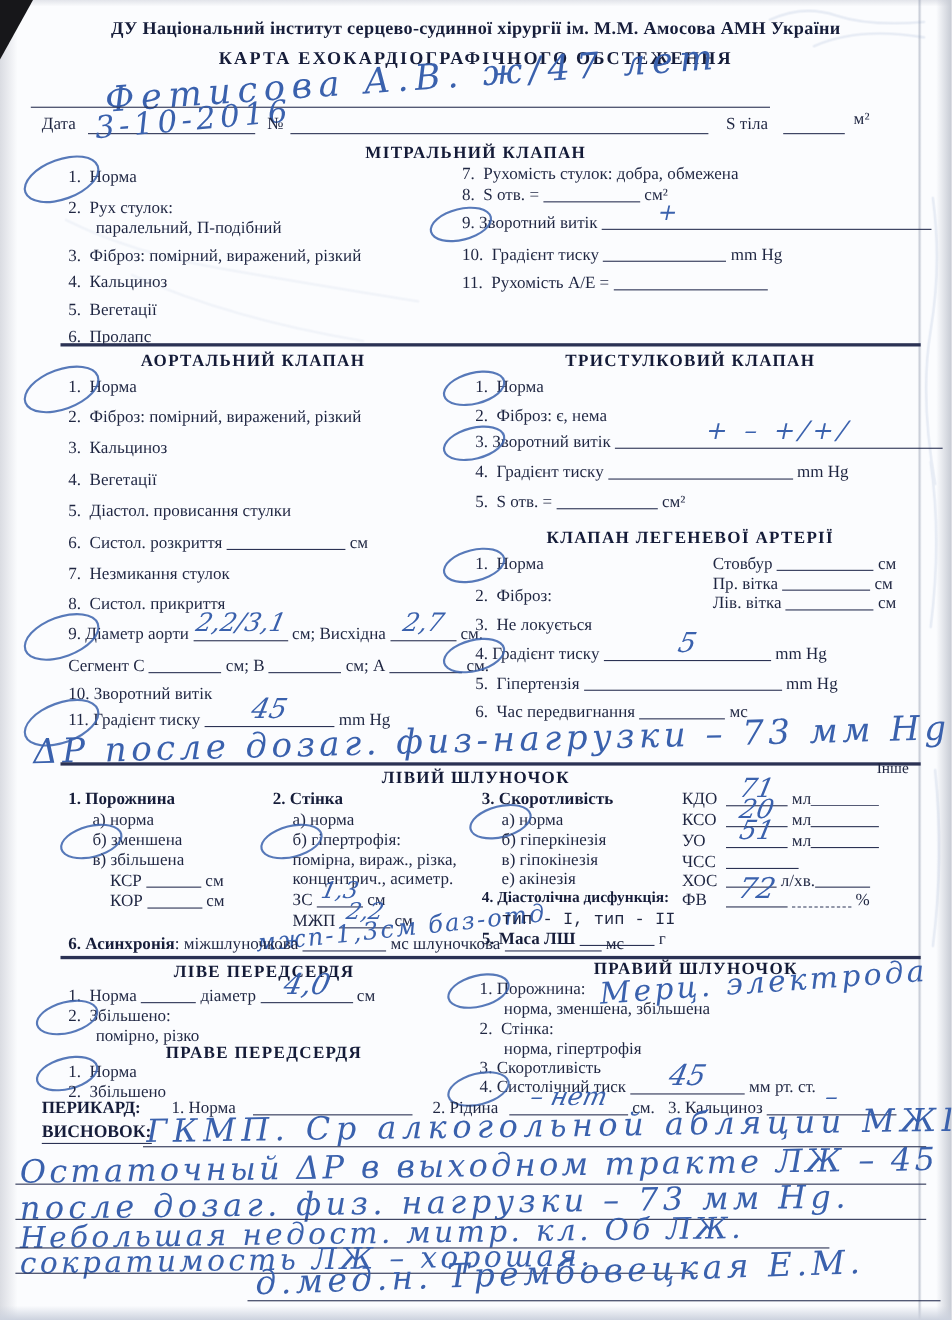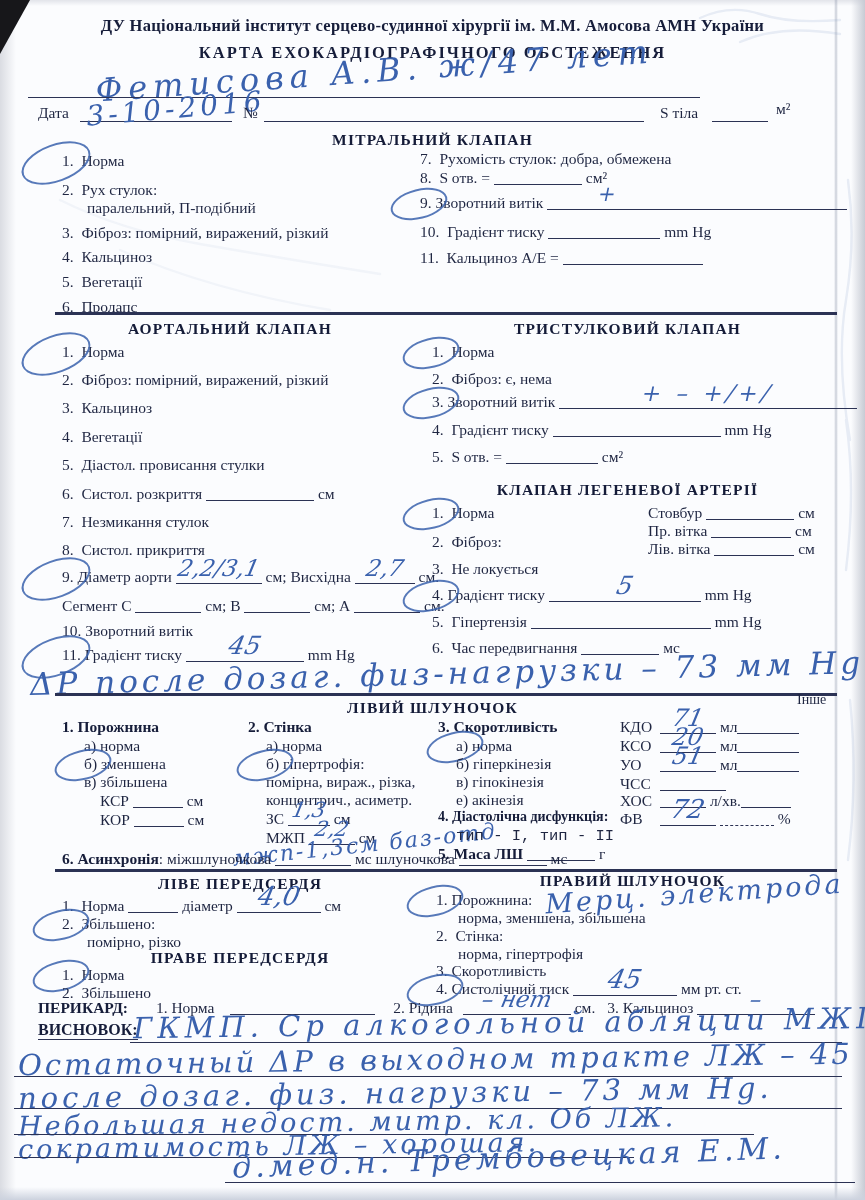"Кальциноз А/Е =" span { text: Кальциноз -> Рухомість }
